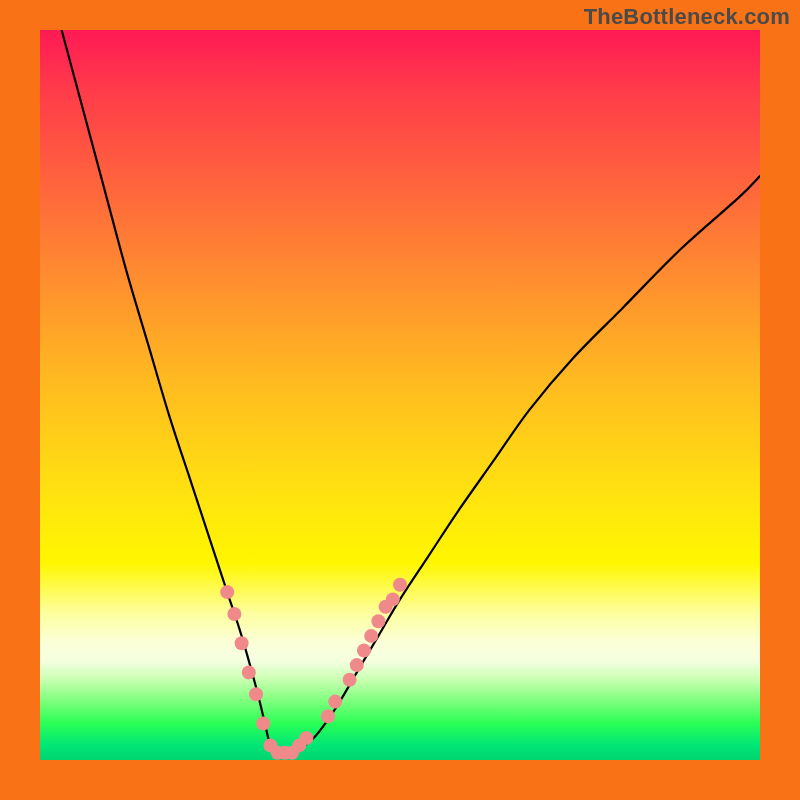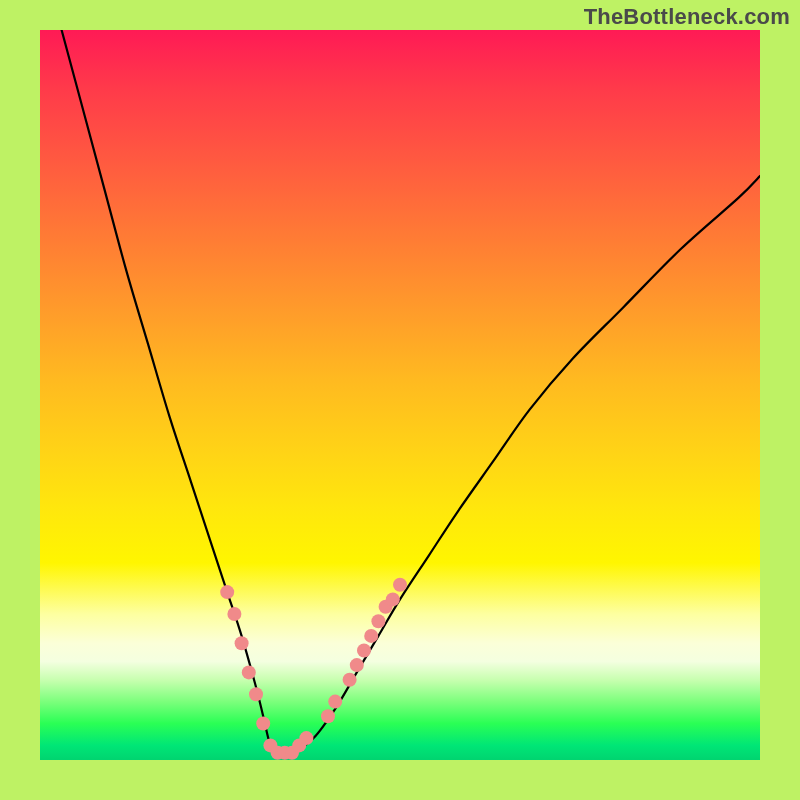"TheBottleneck.com" .frame { background: #bef264 -> #f97316 }
